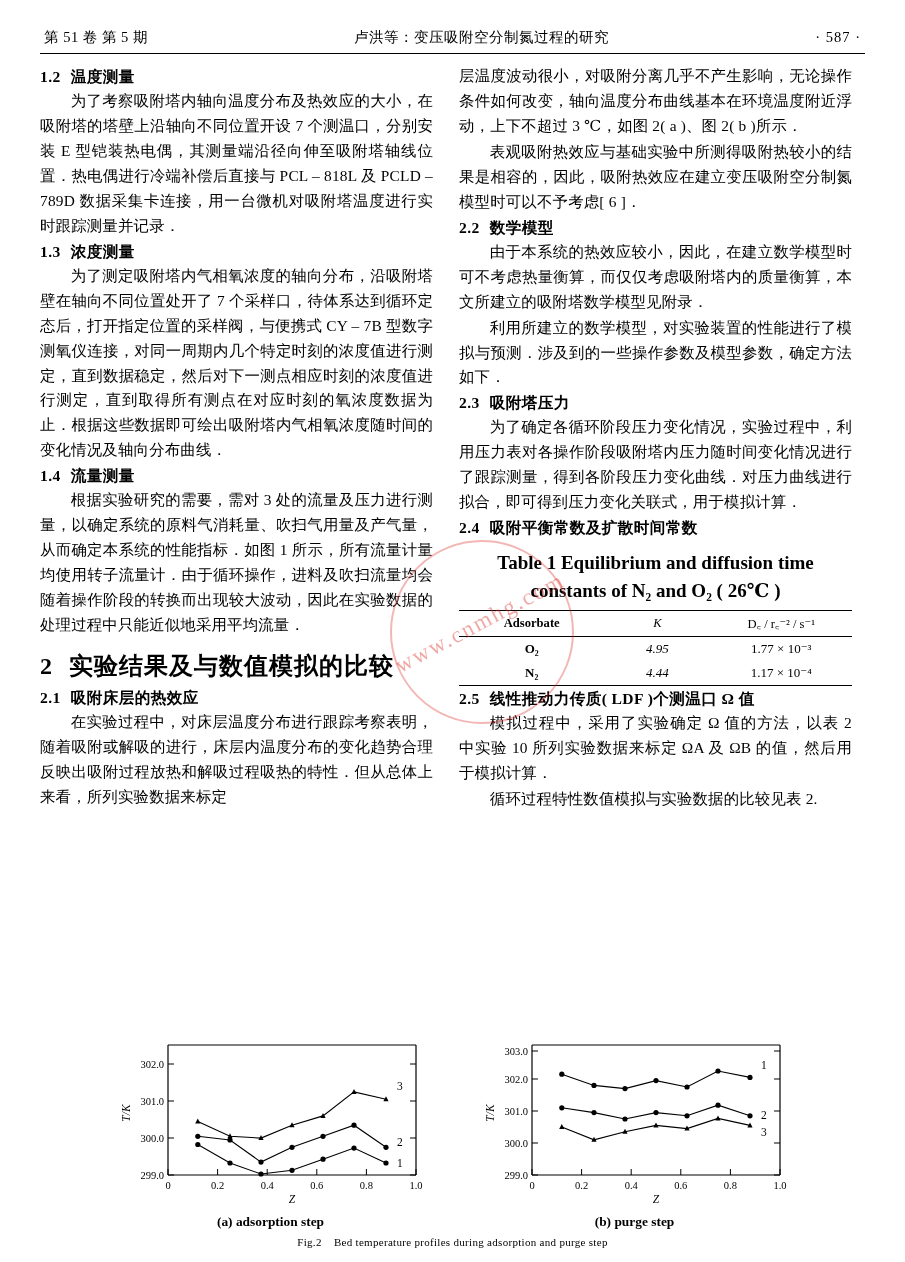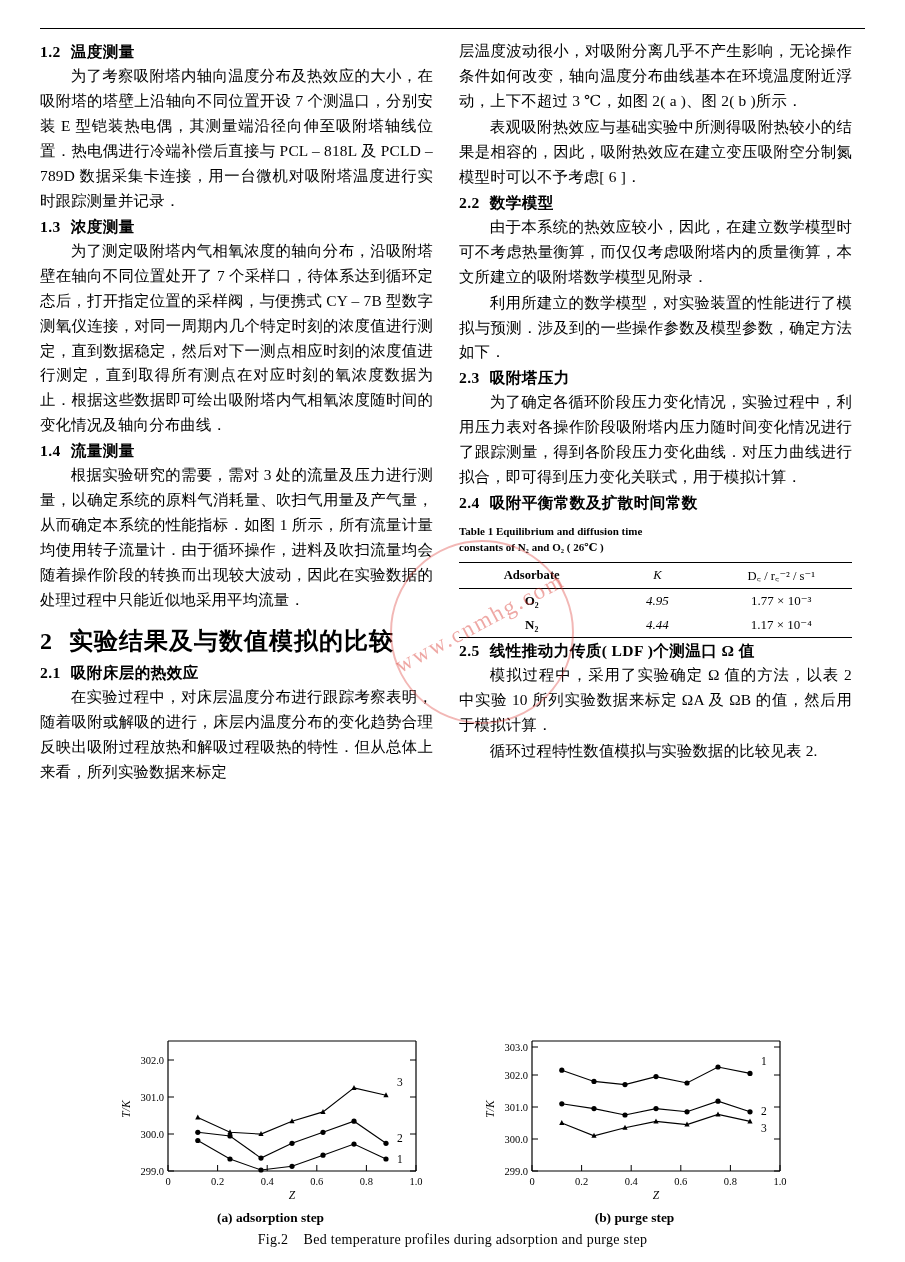"第 51 卷 第 5" div.runhead { html: none -> <div> <div>第 51 卷 第 5 期</div> <div>卢洪等：变压吸附空分制氮过程的研究</div> <div>· 587 ·</div> </div> }
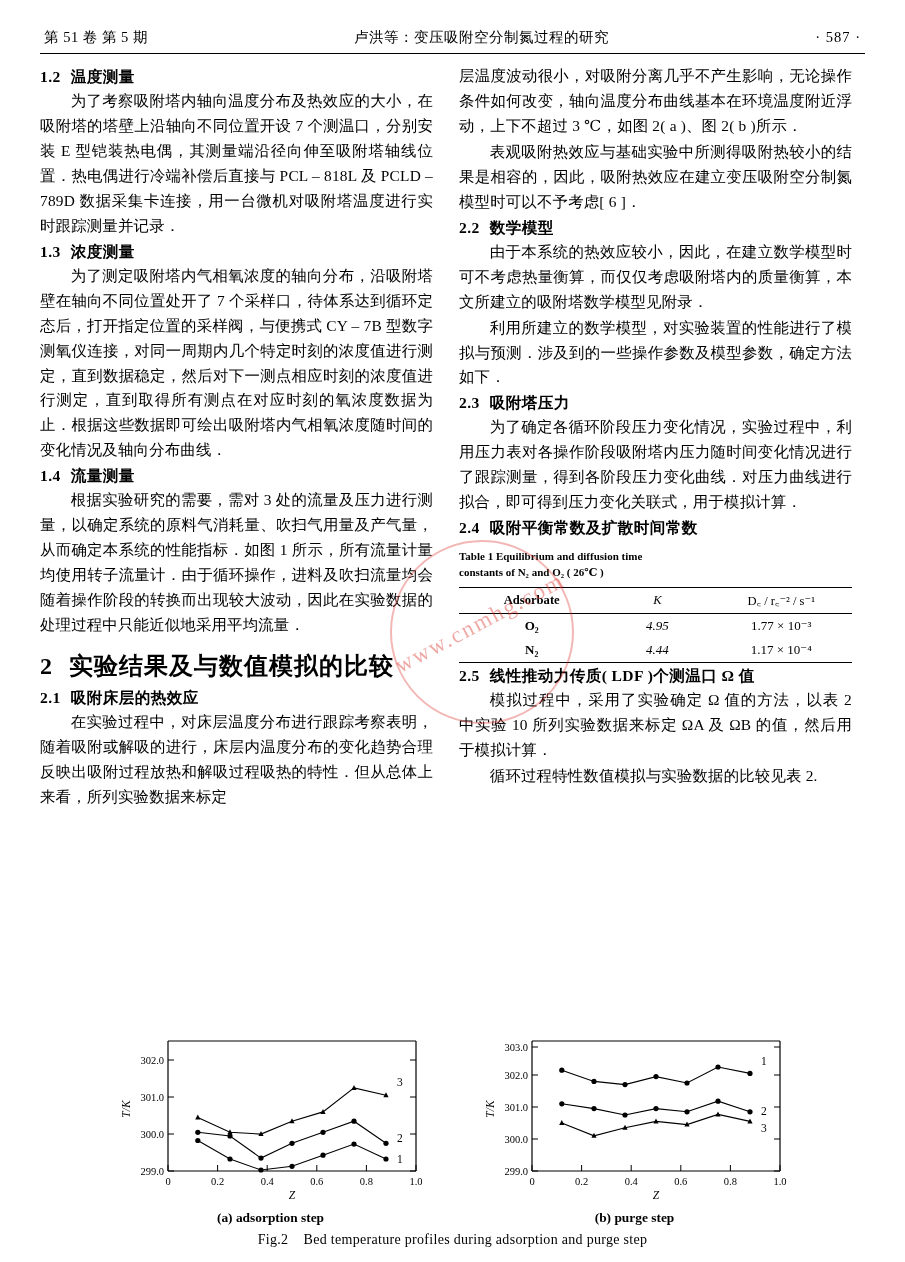"Table 1 Equilibrium and diffusion" .tbl-title { font-size: 11px -> 19px; text-align: none -> center }
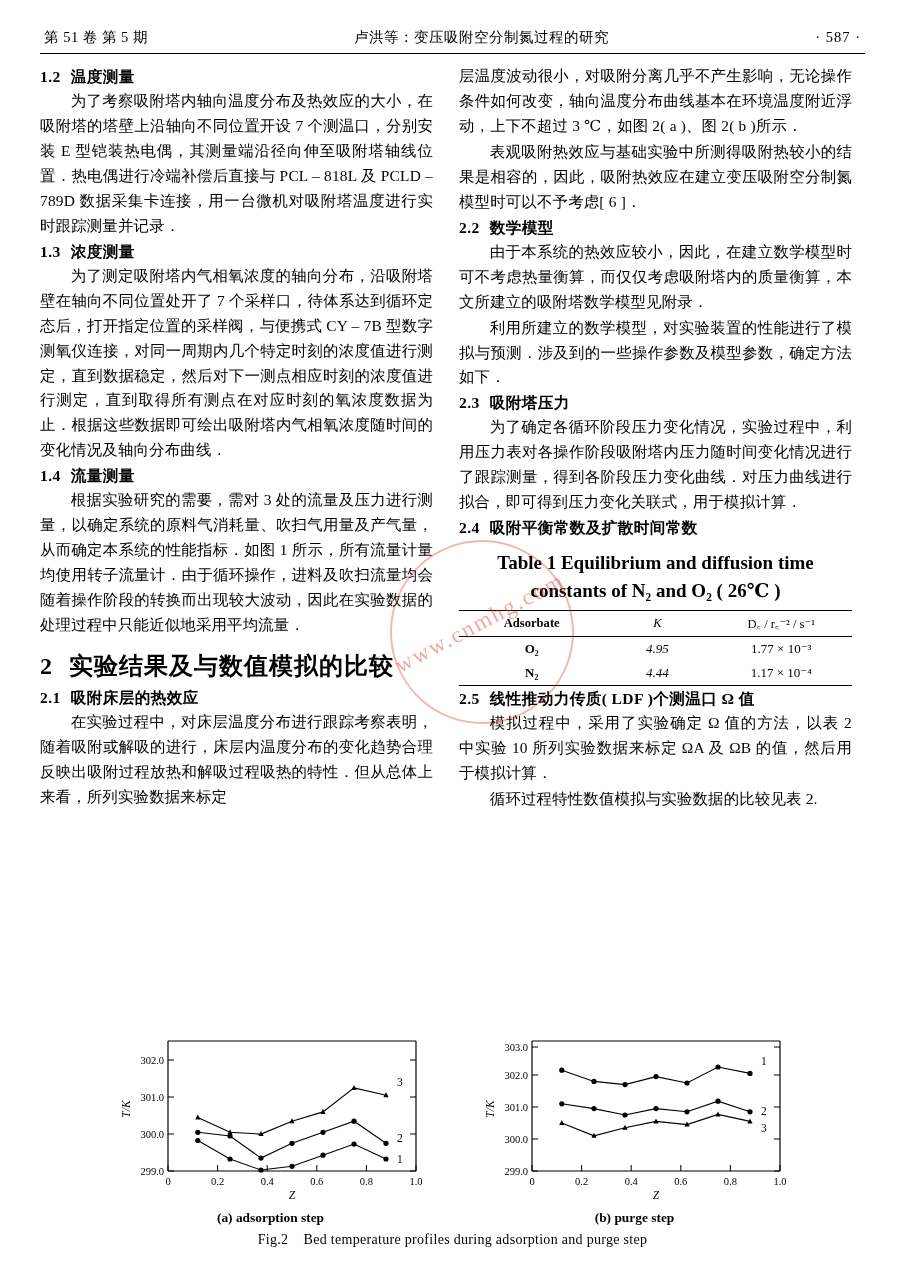"Fig.2 Bed temperature profiles during" .fig-cap { font-size: 14px -> 11px }
